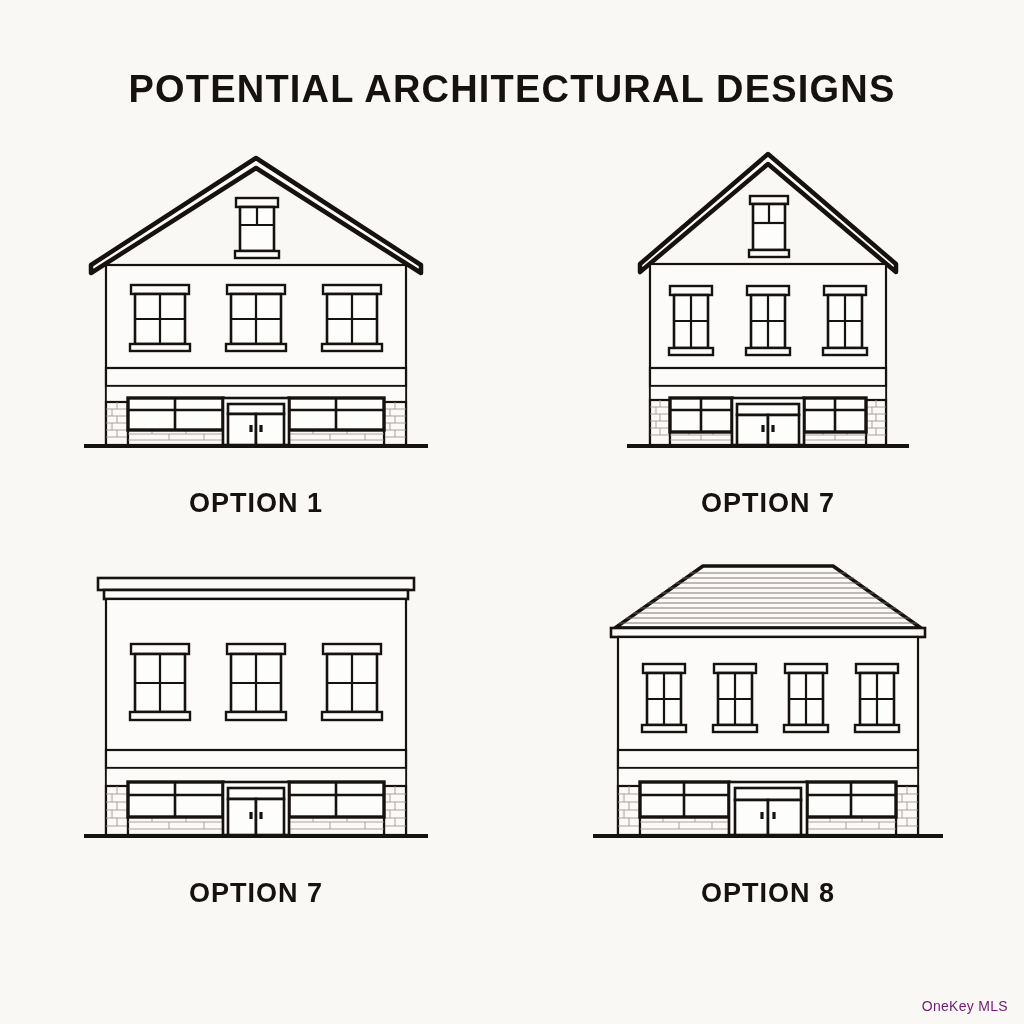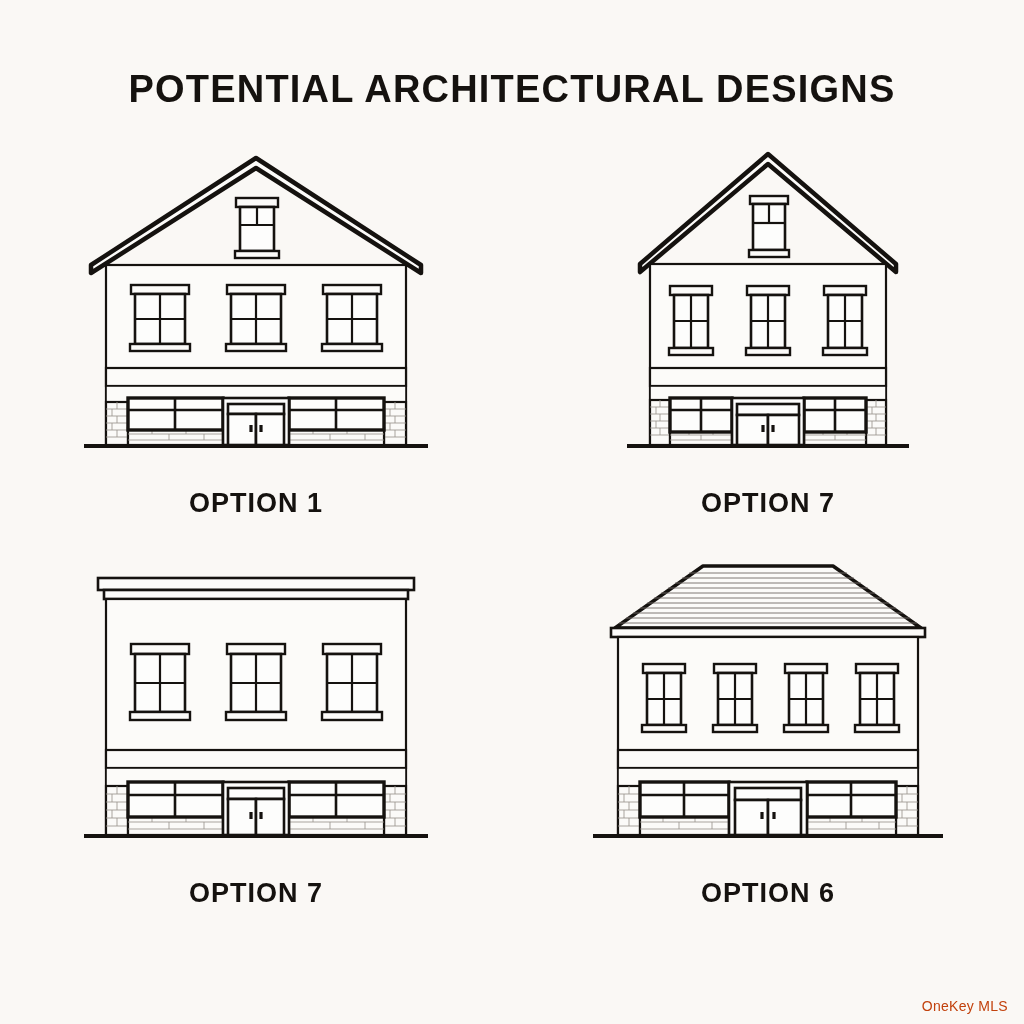"OPTION 6" div.option-caption { text: 6 -> 8 }
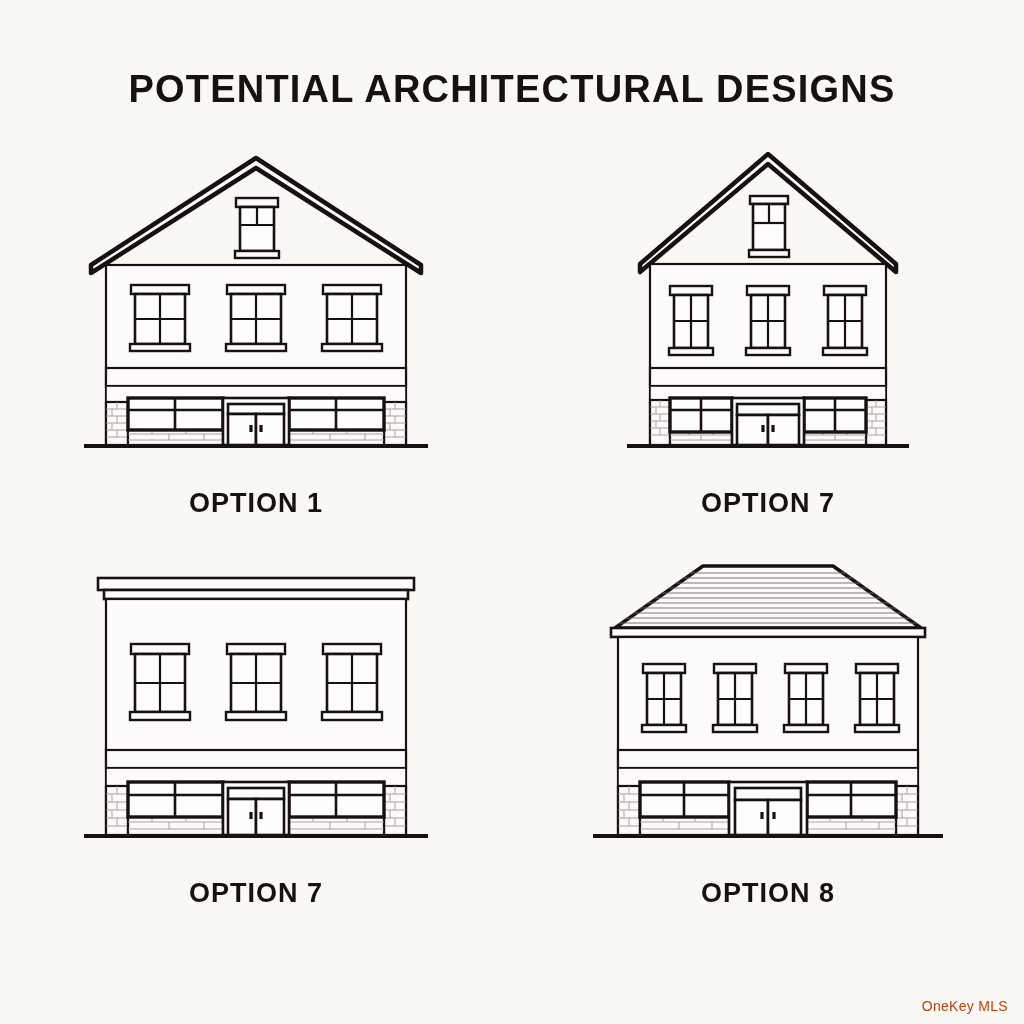"OneKey MLS" .watermark { color: #c2410c -> #701a75 }
